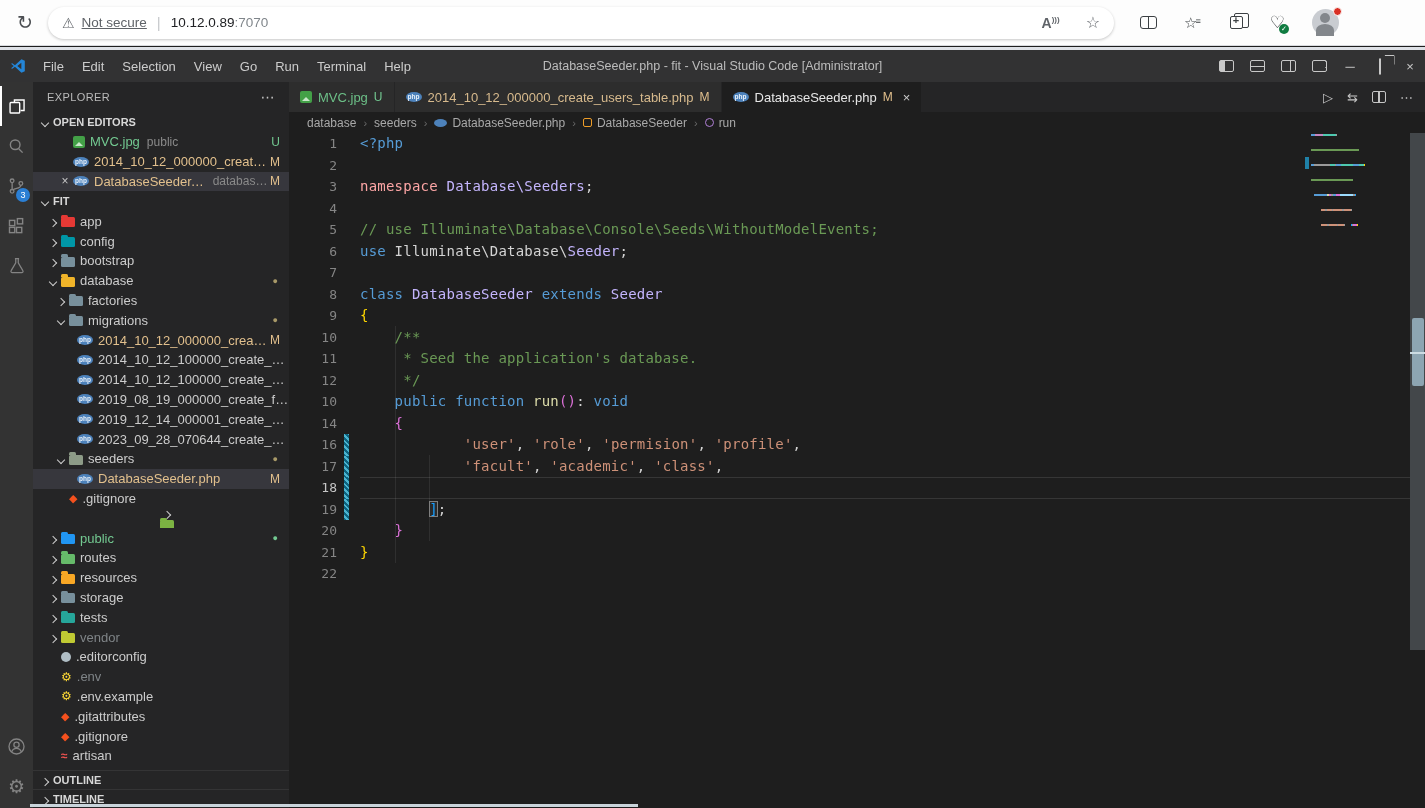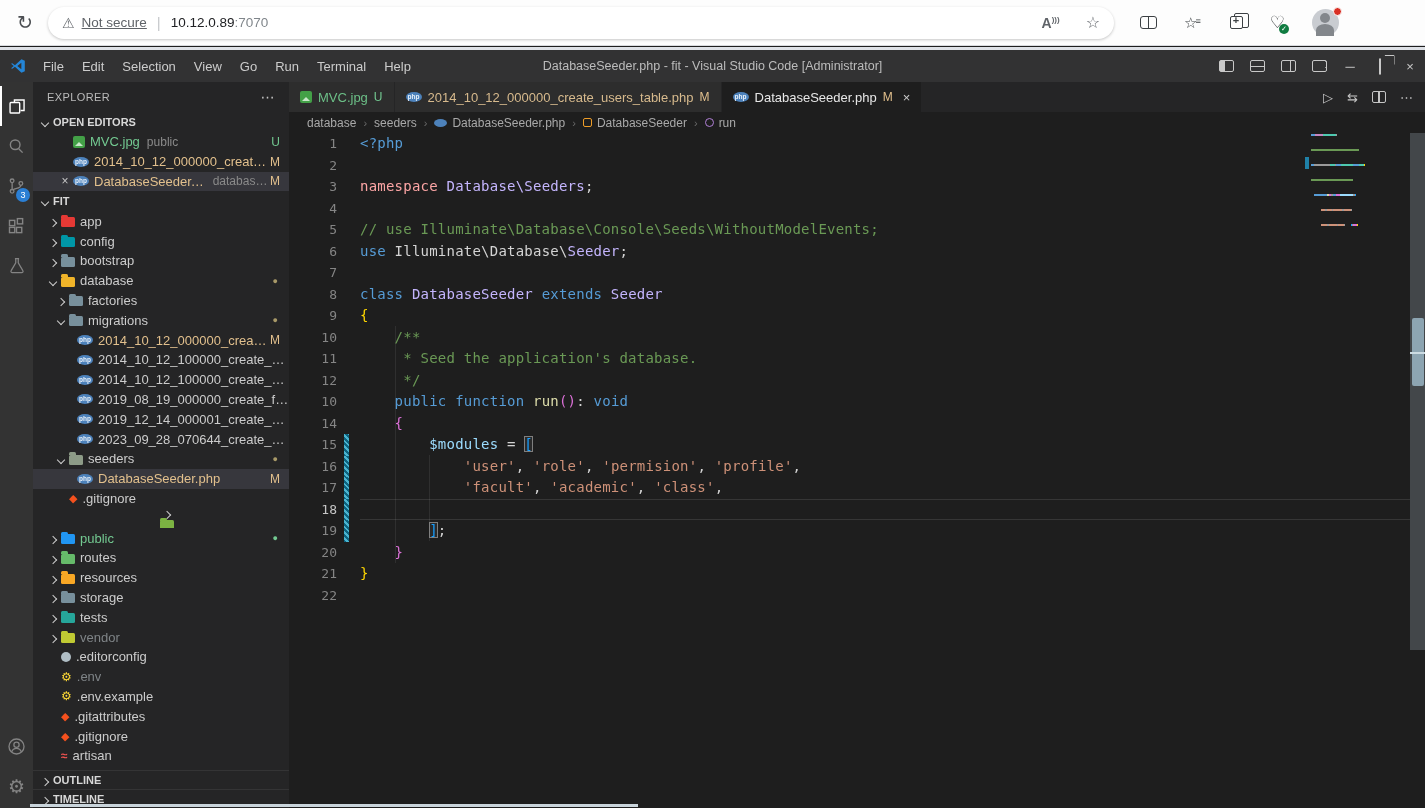"15" div.line { html: <div> <span> <span>15</span> <span></span> </span> <pre><span> $modules</span><span> = </span><span>[</span></pre> </div> -> none }
